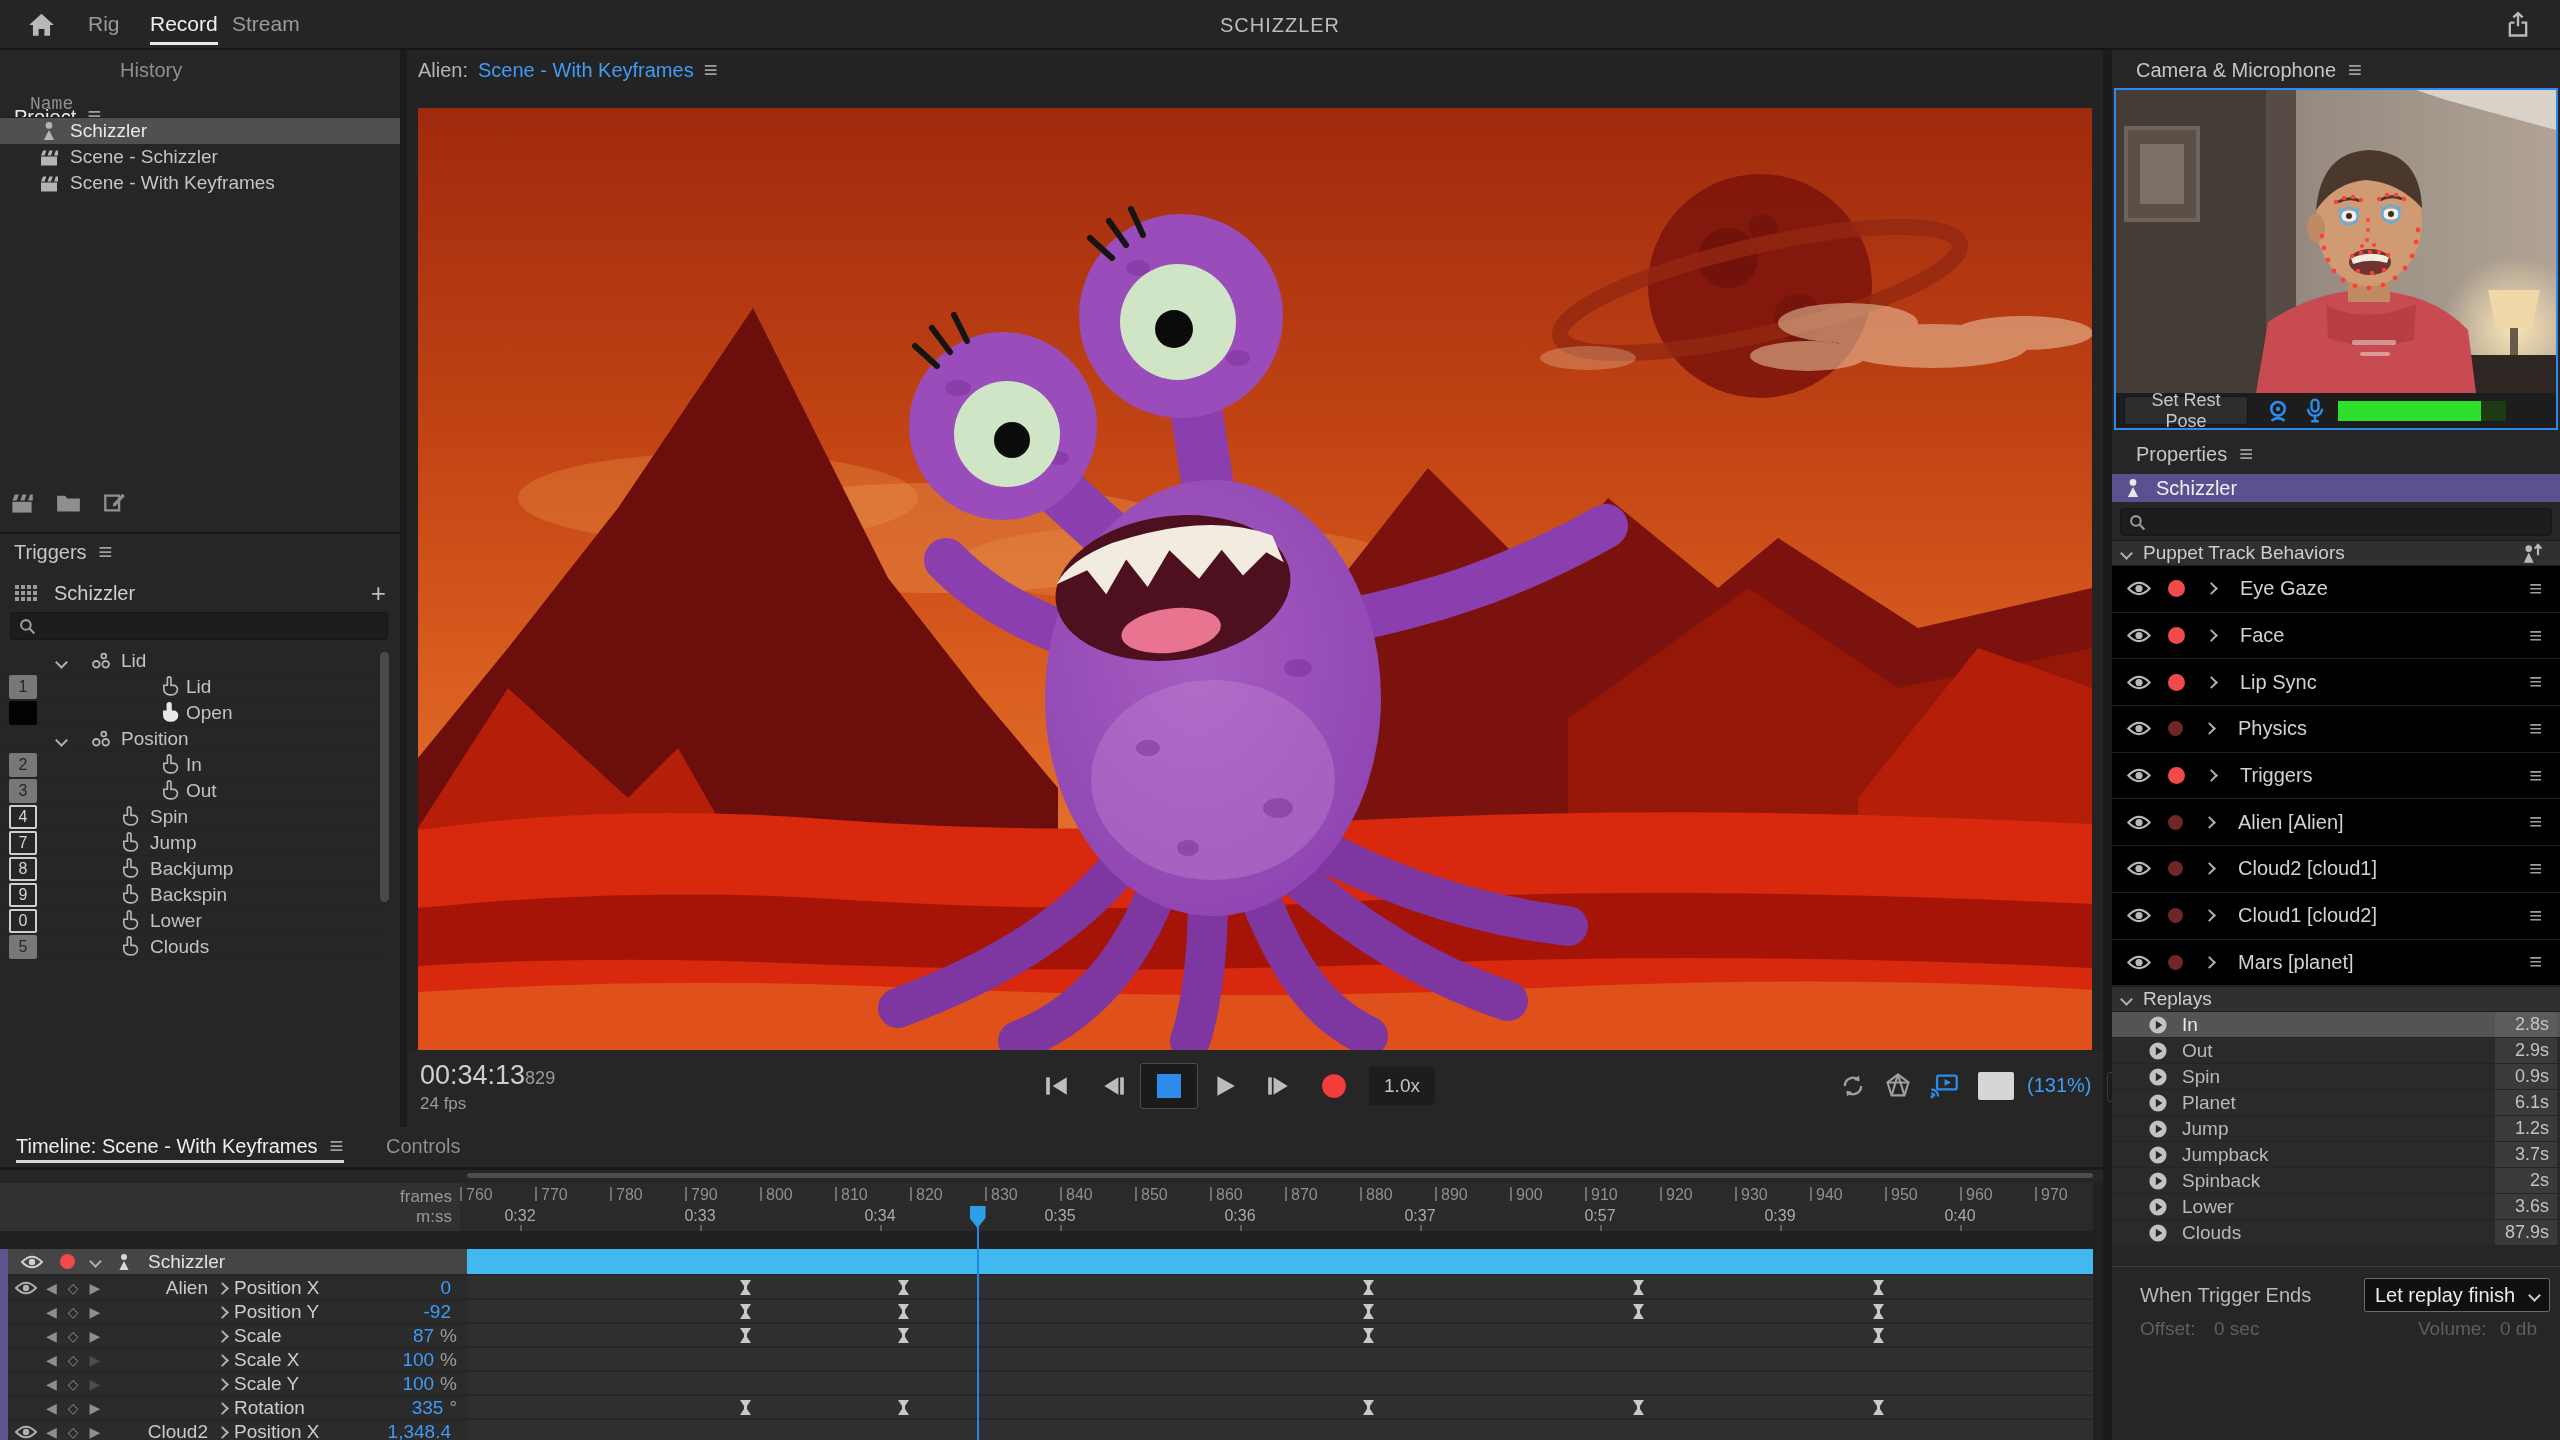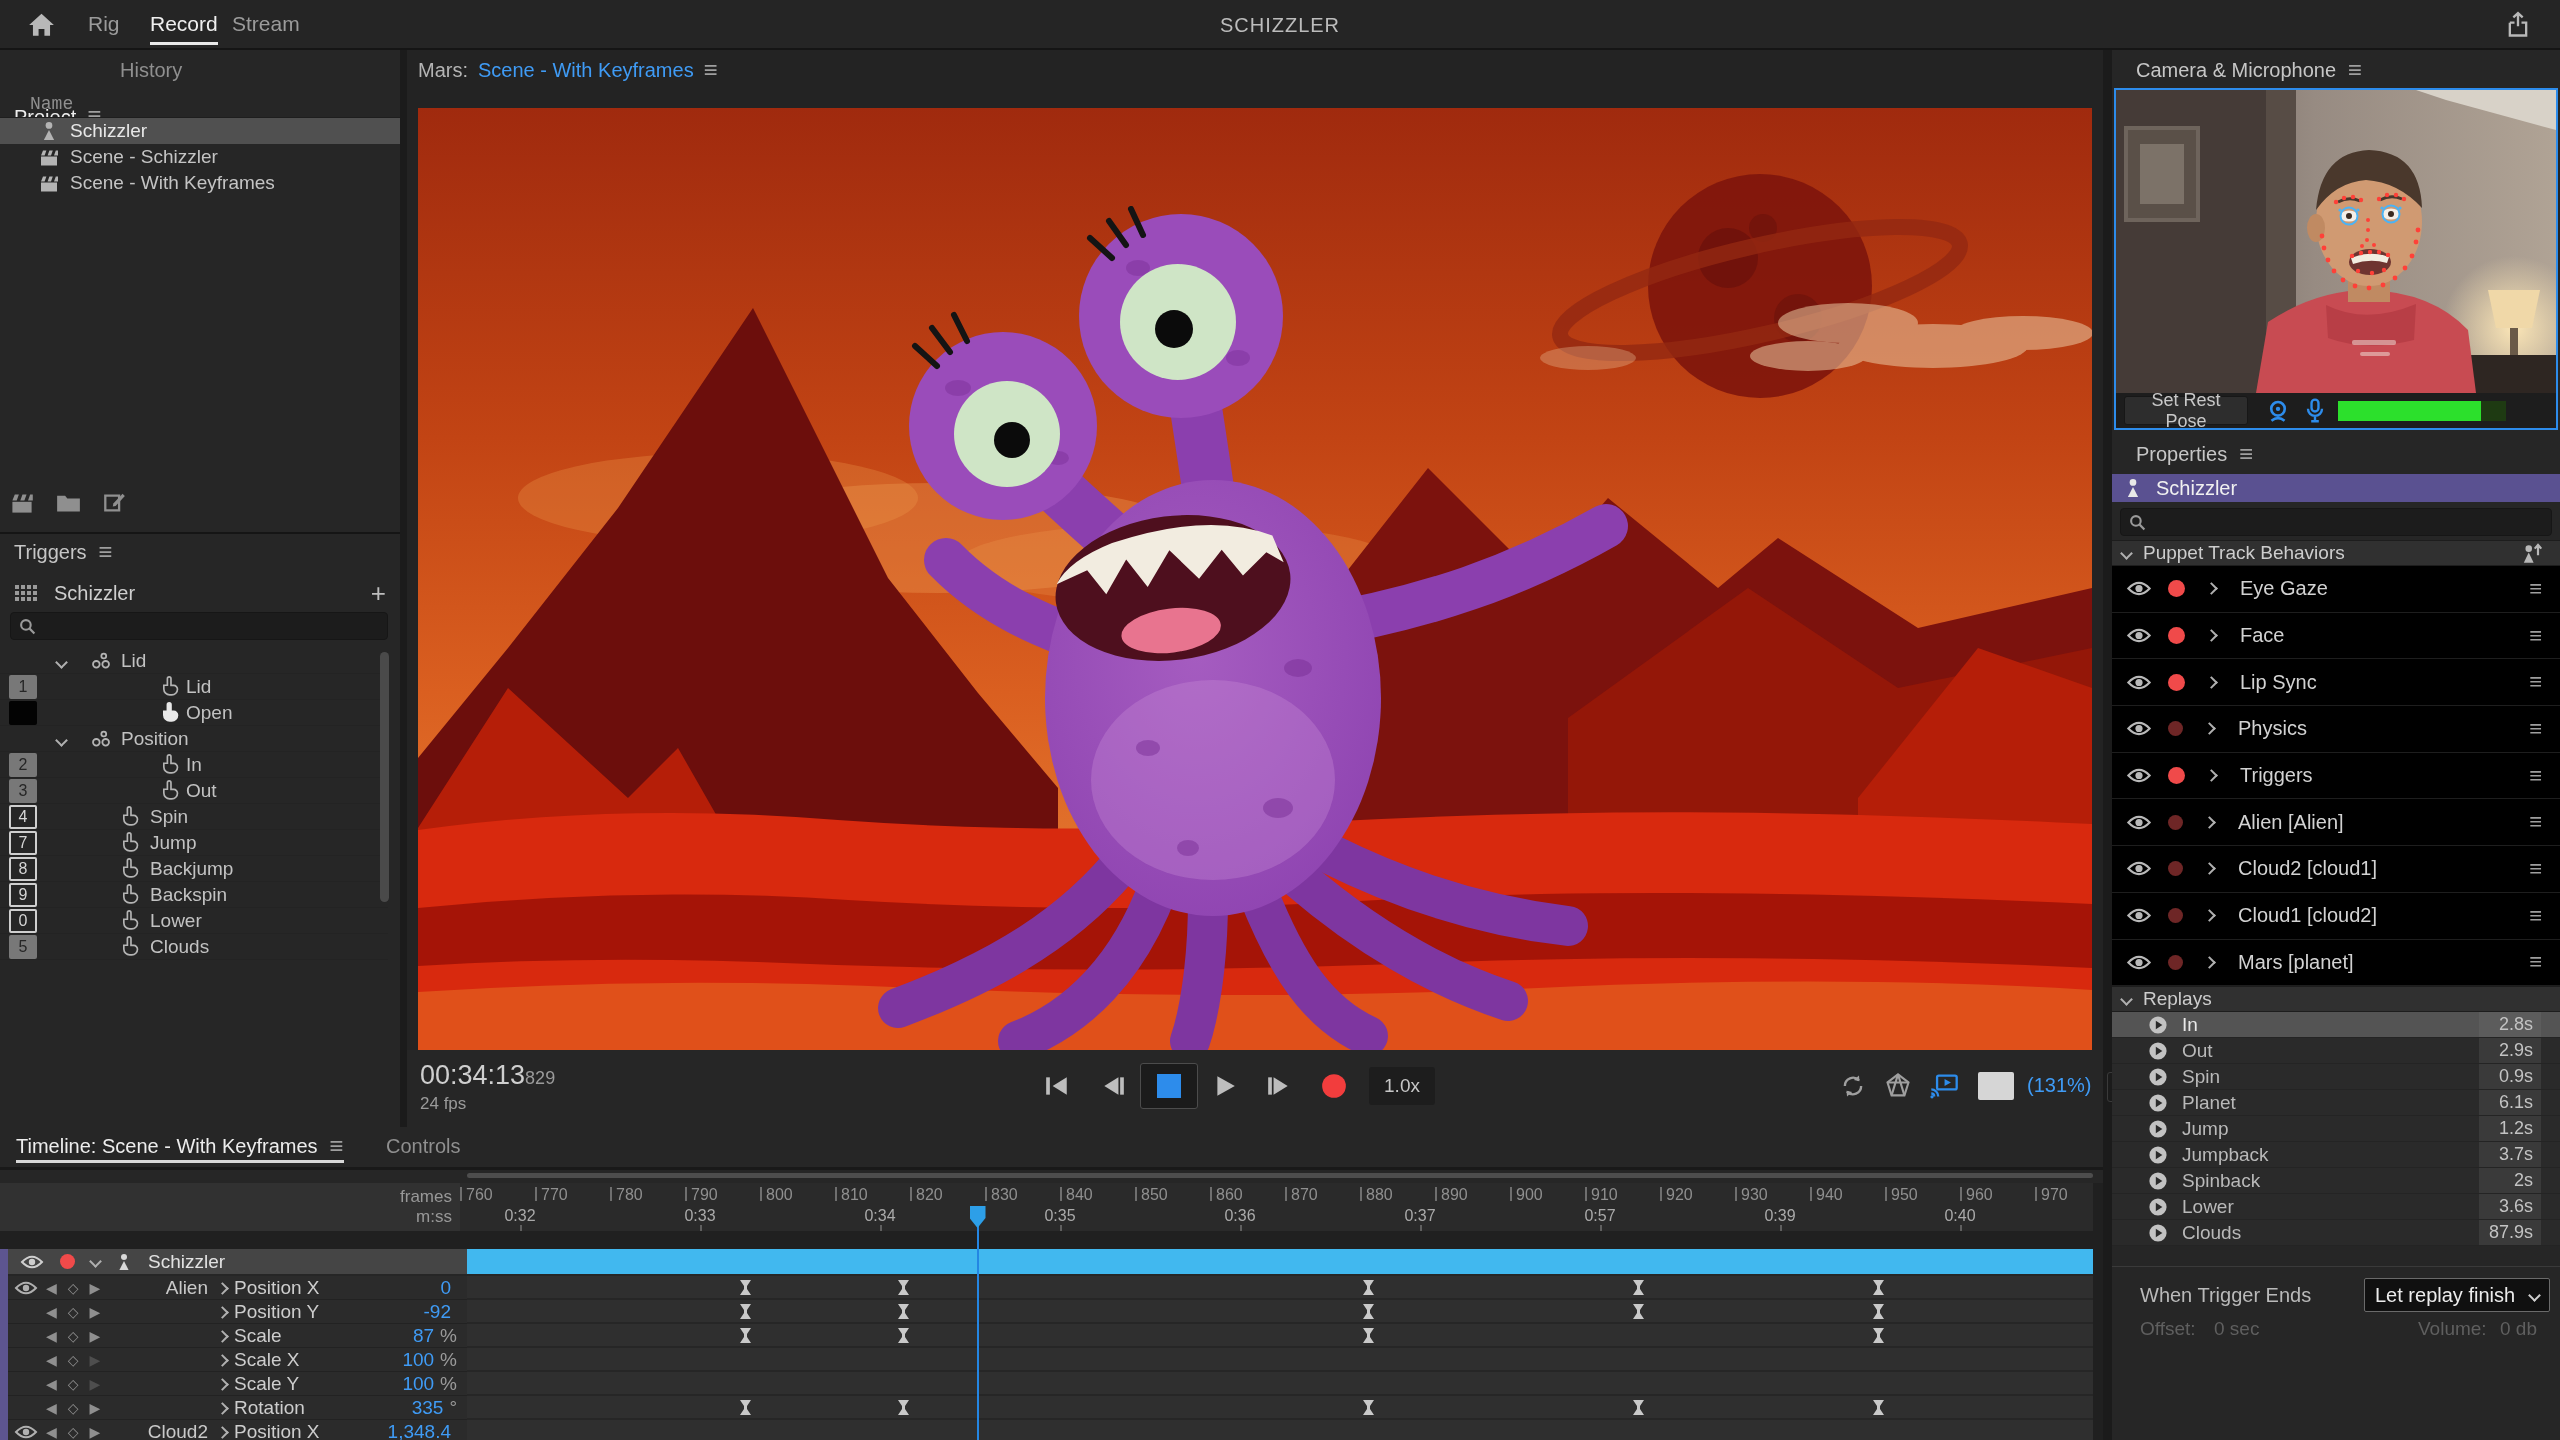"Mars:" span.lab { text: Mars -> Alien }
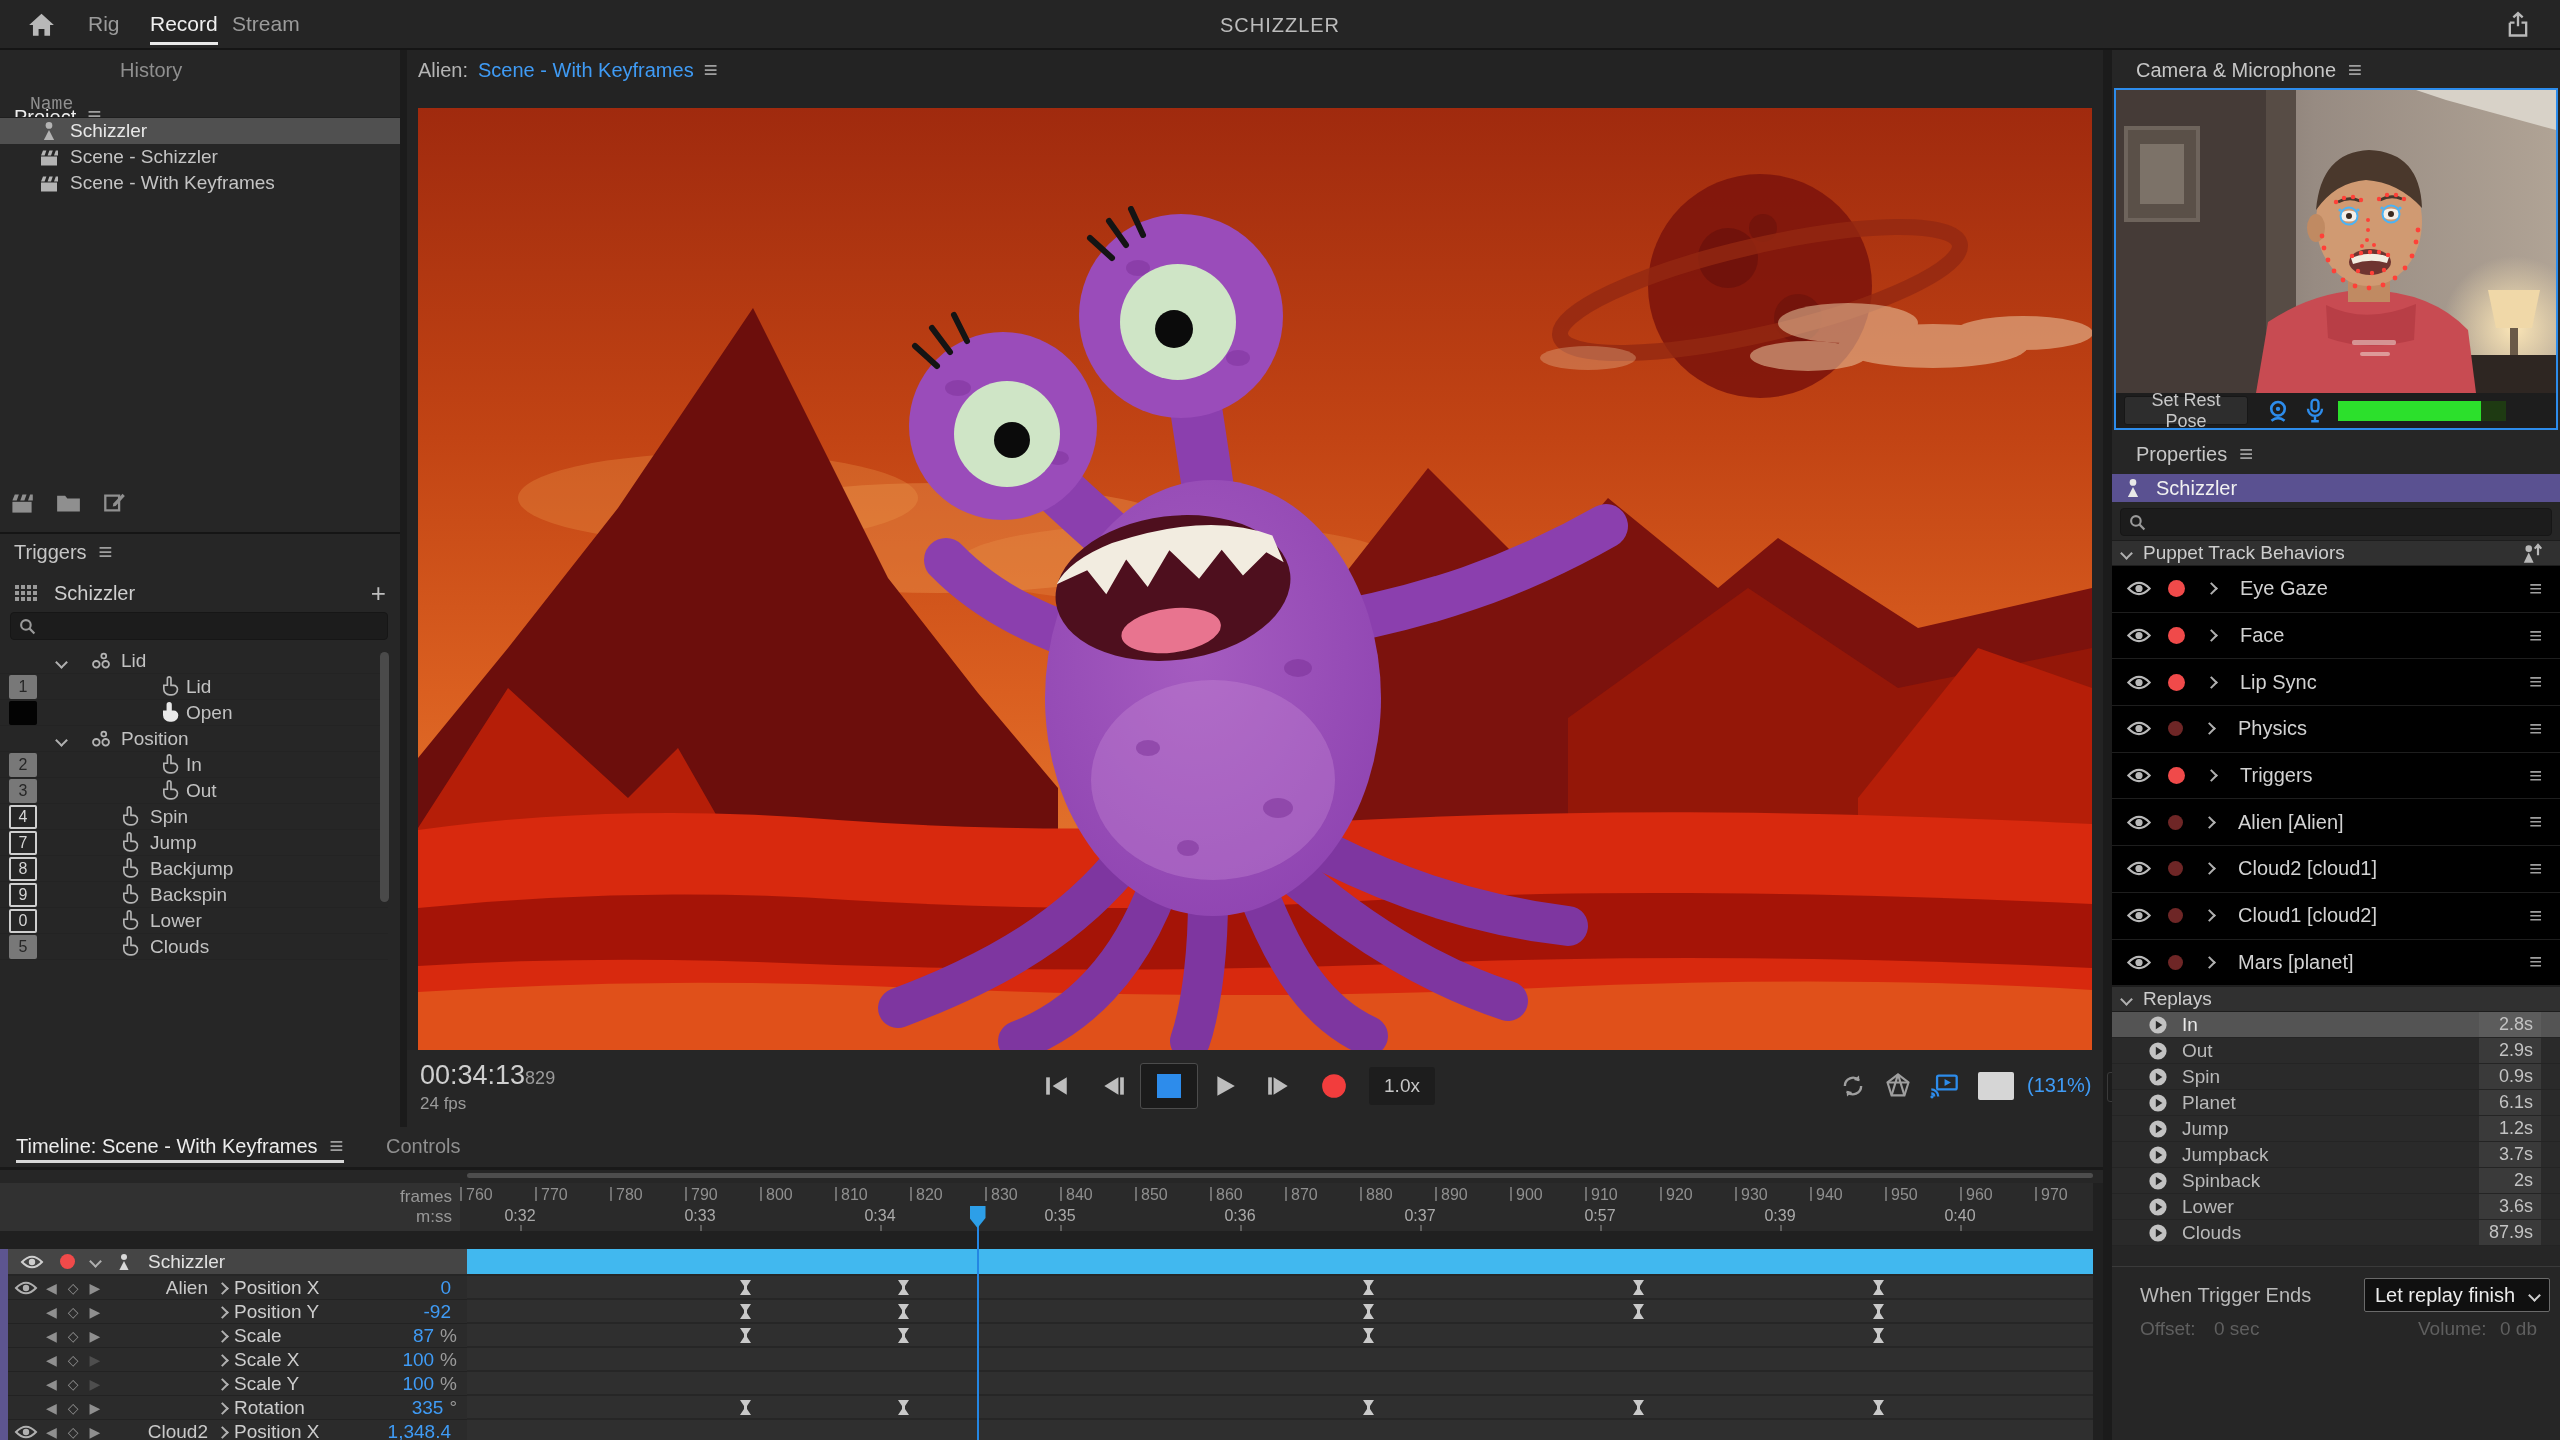"2.8s" .rep-dur { right: 19px -> 3px }
